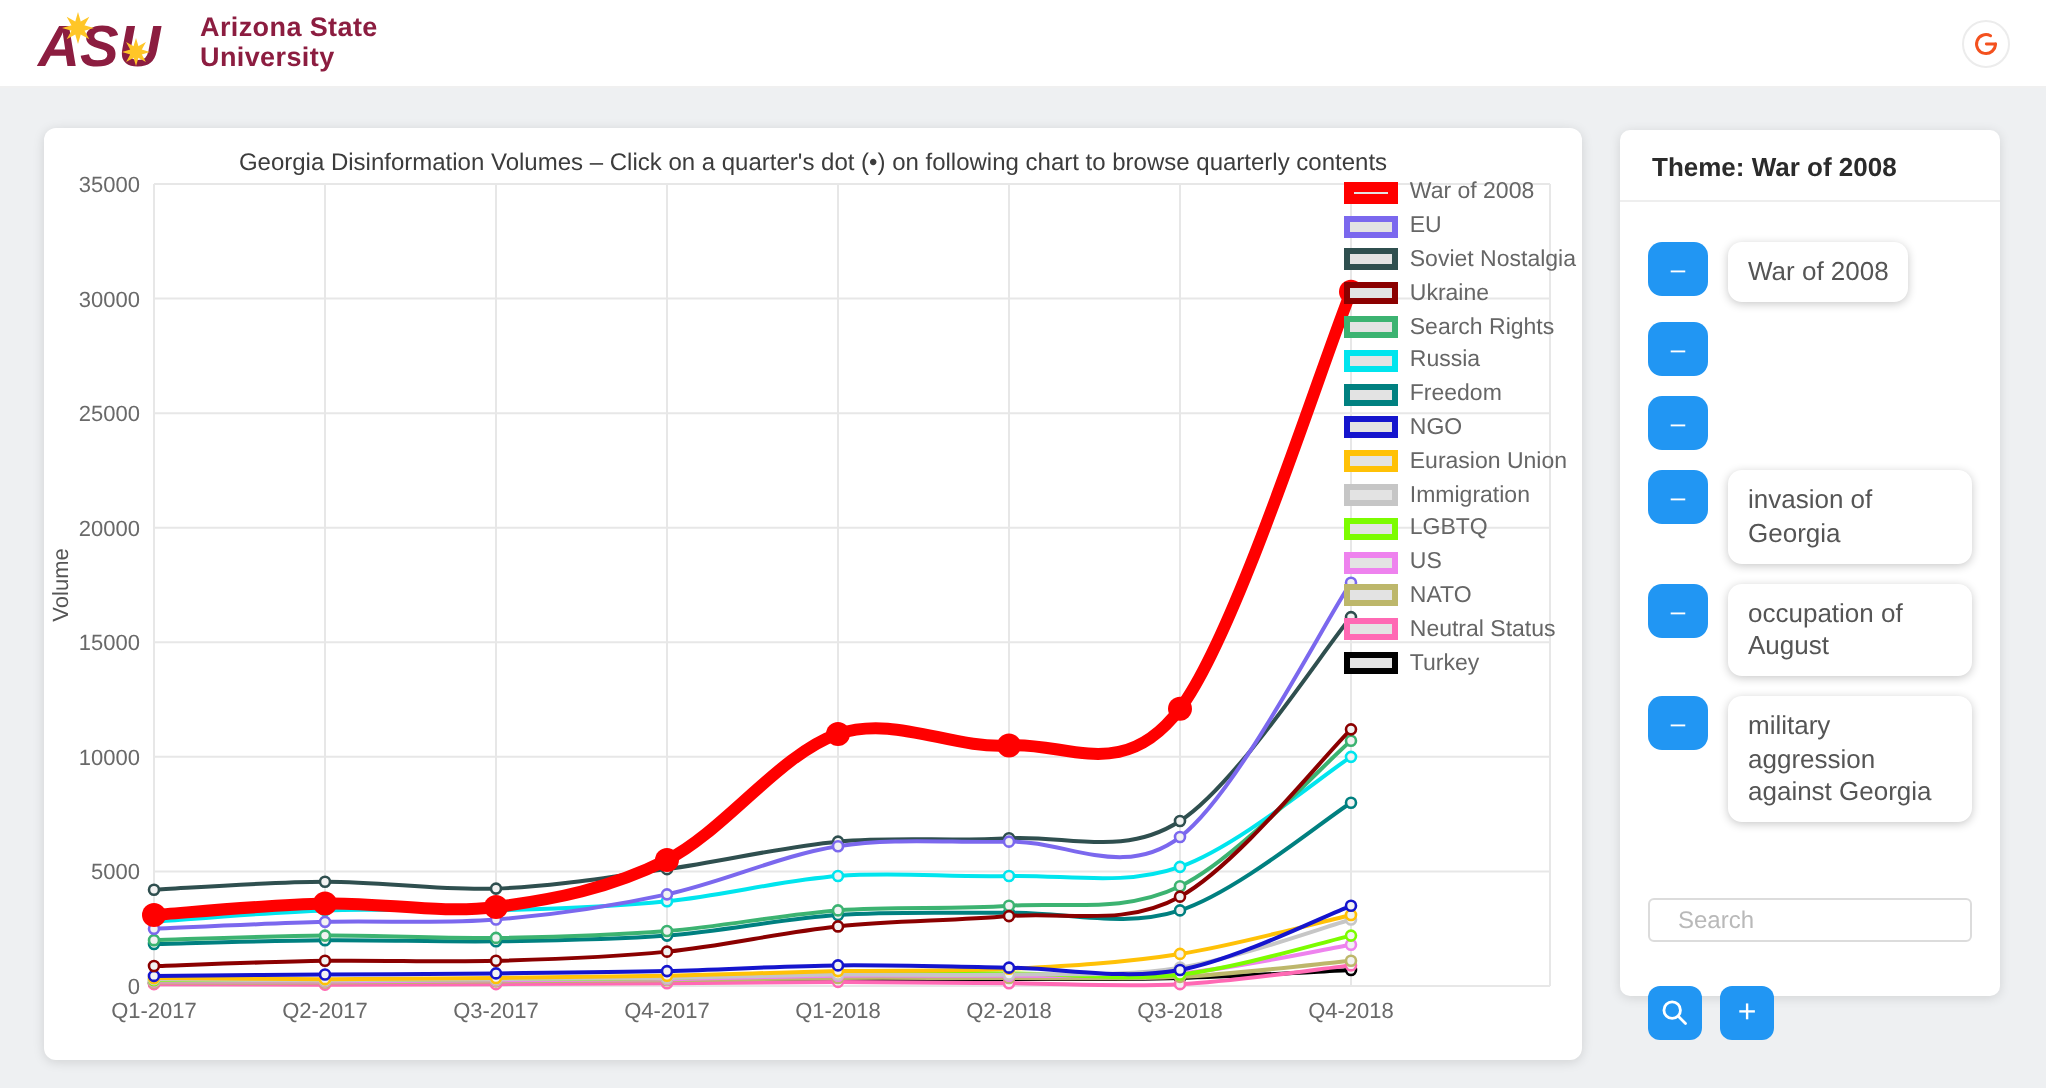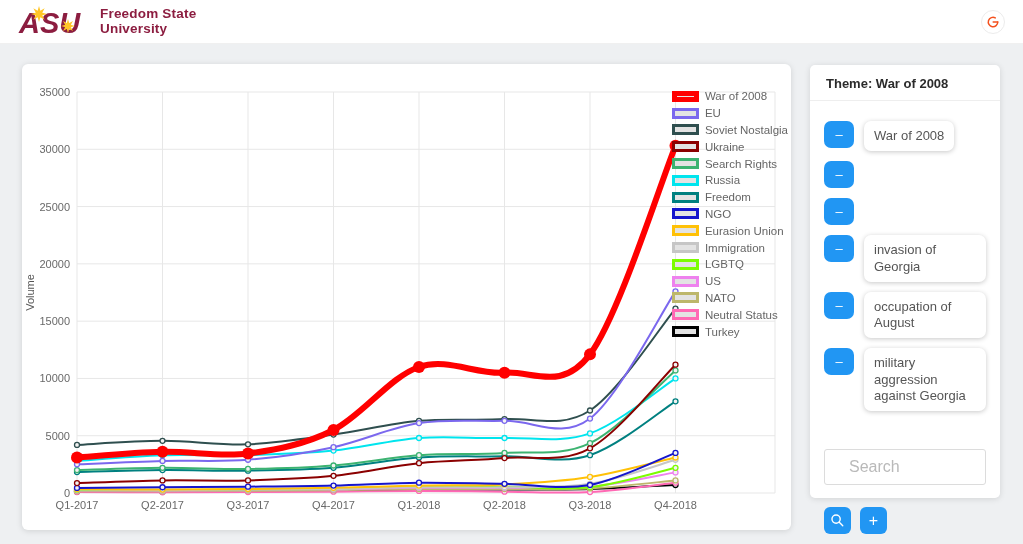"Freedom State" div { text: Freedom -> Arizona }
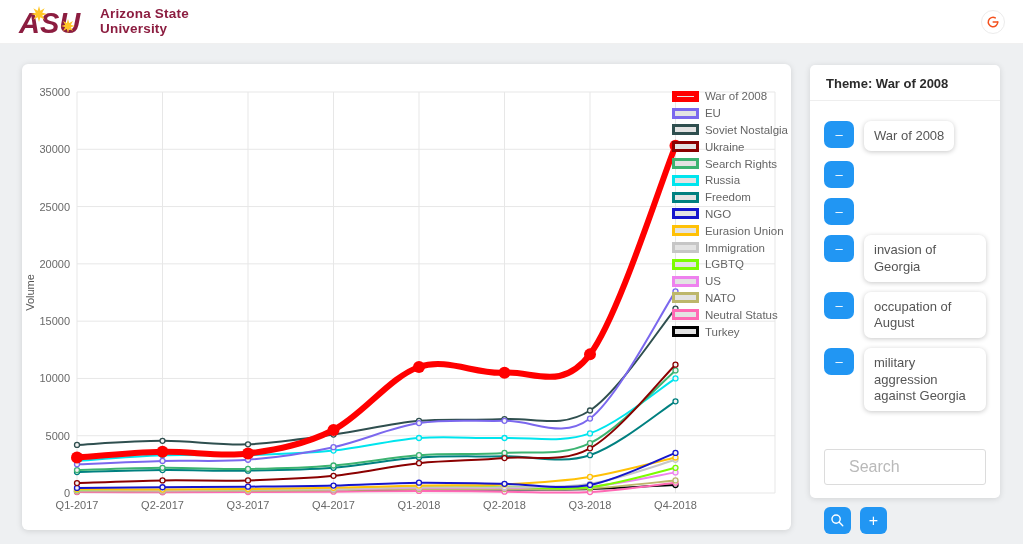"Georgia Disinformation Volumes – Click" div.chart-title { html: none -> <div>Georgia Disinformation Volumes – Click on a quarter's dot (•) on following chart to browse quarterly contents</div> }
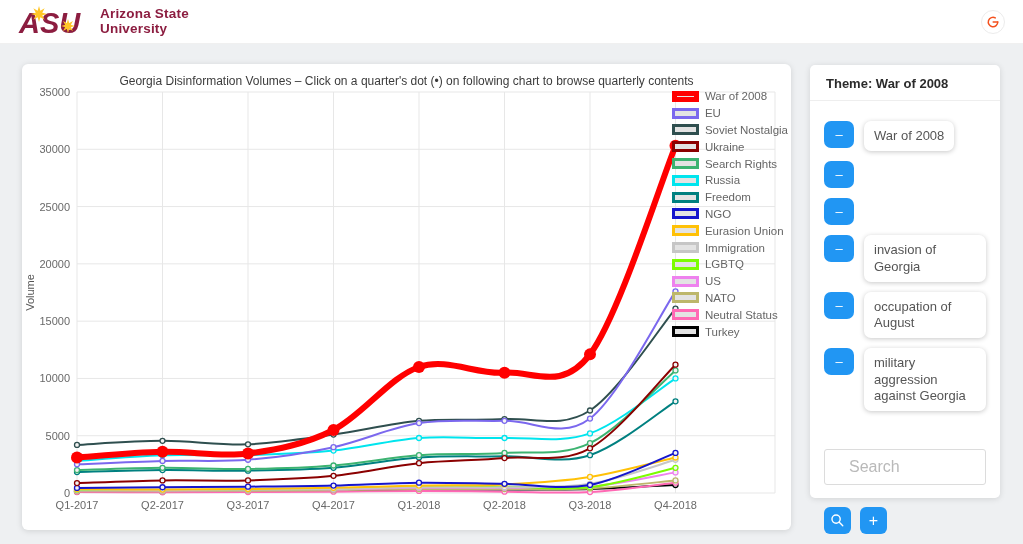"Search" .search-input { font-size: 16px -> 12px; height: 36px -> 22px; padding: 0 24px -> 0 14px }
